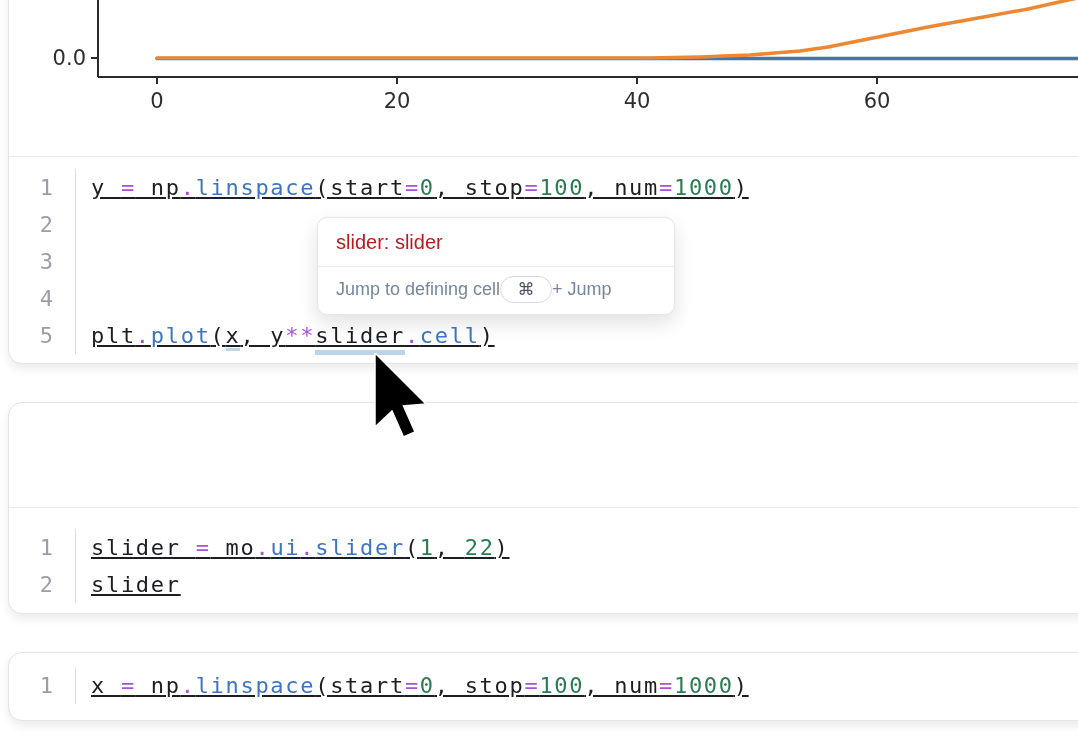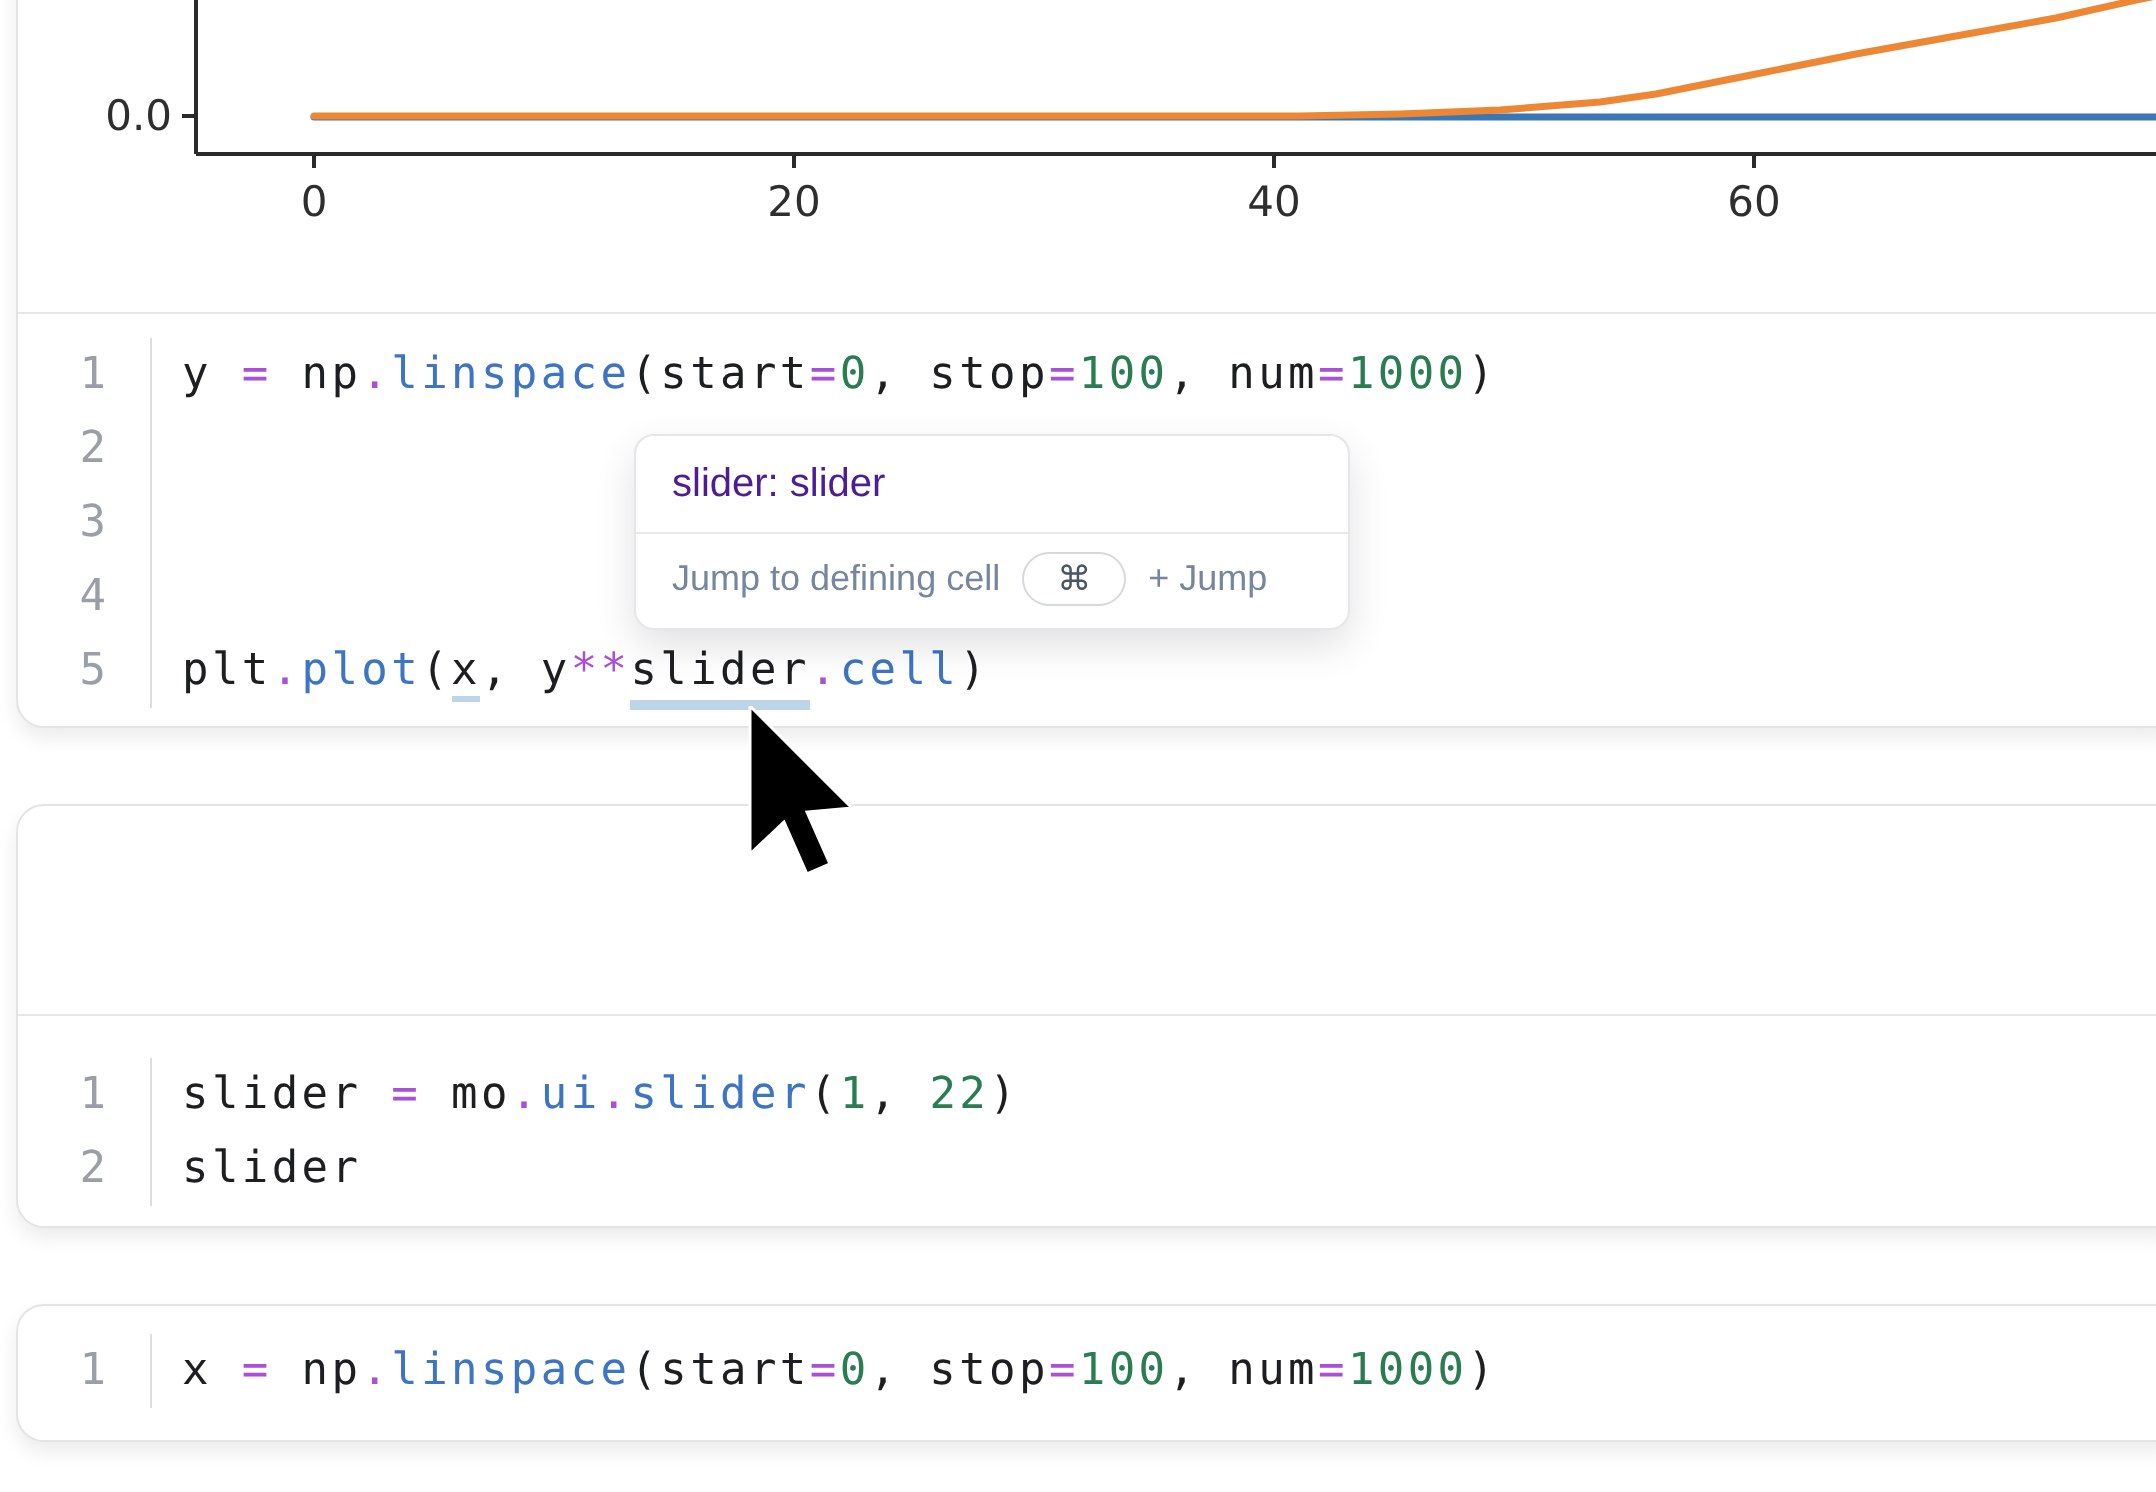"y = np.linspace(start=0, stop=100," .cl { text-decoration: none -> underline }
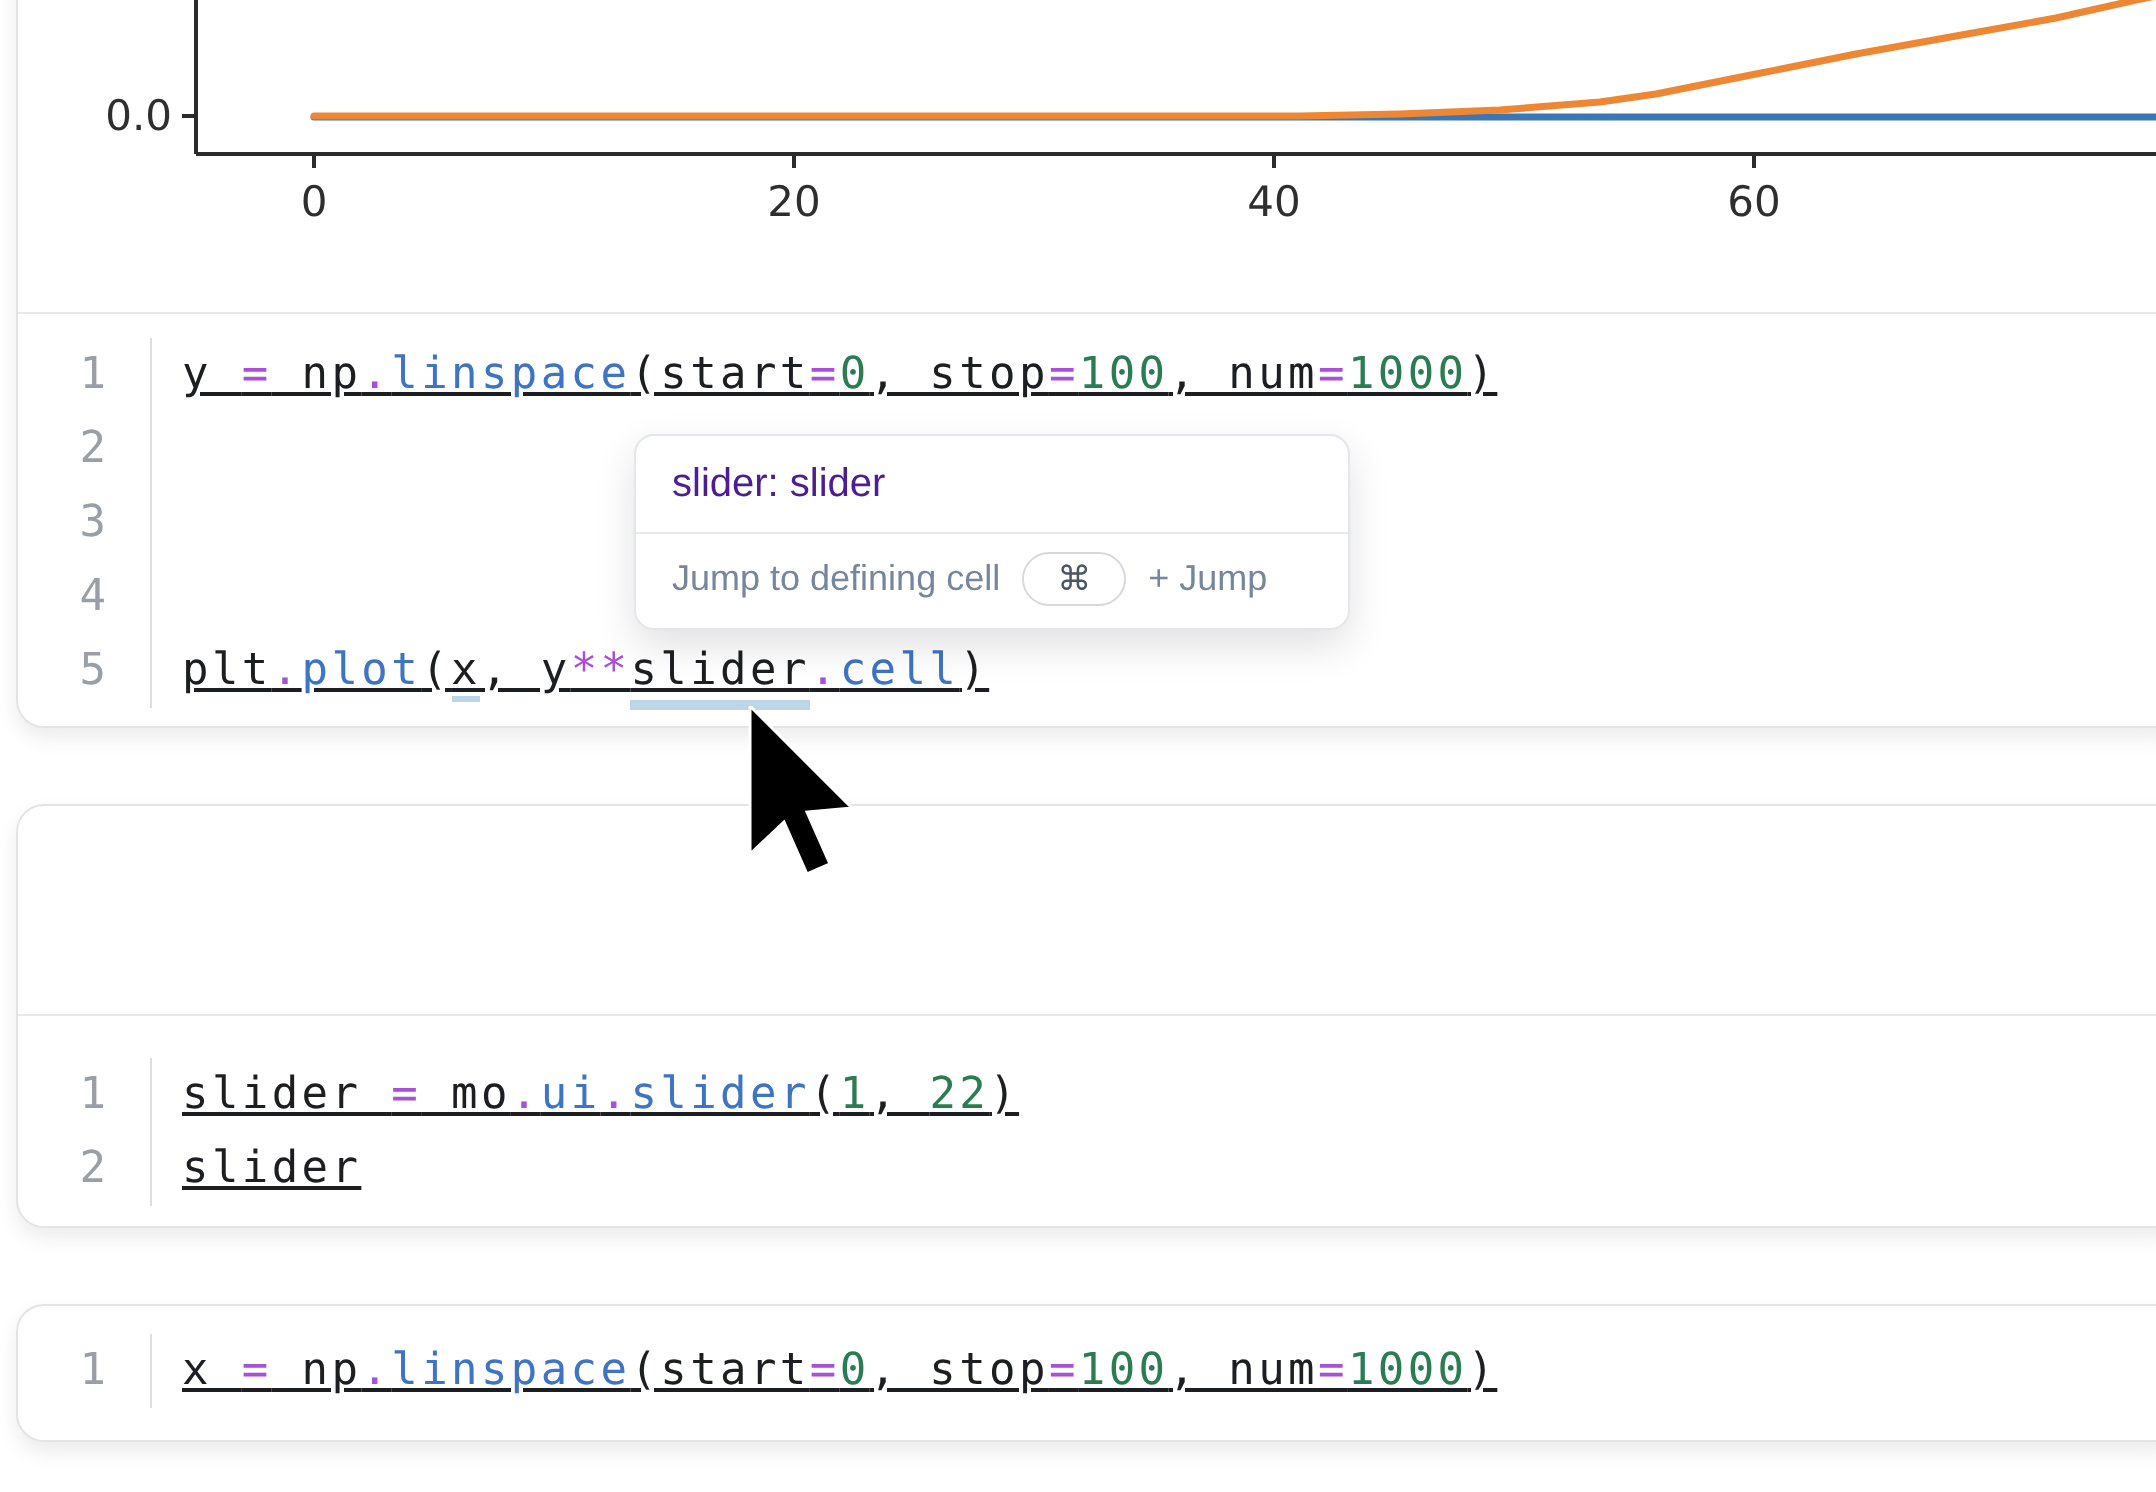"slider: slider" .tooltip-title { color: #4c1d95 -> #b91c1c }
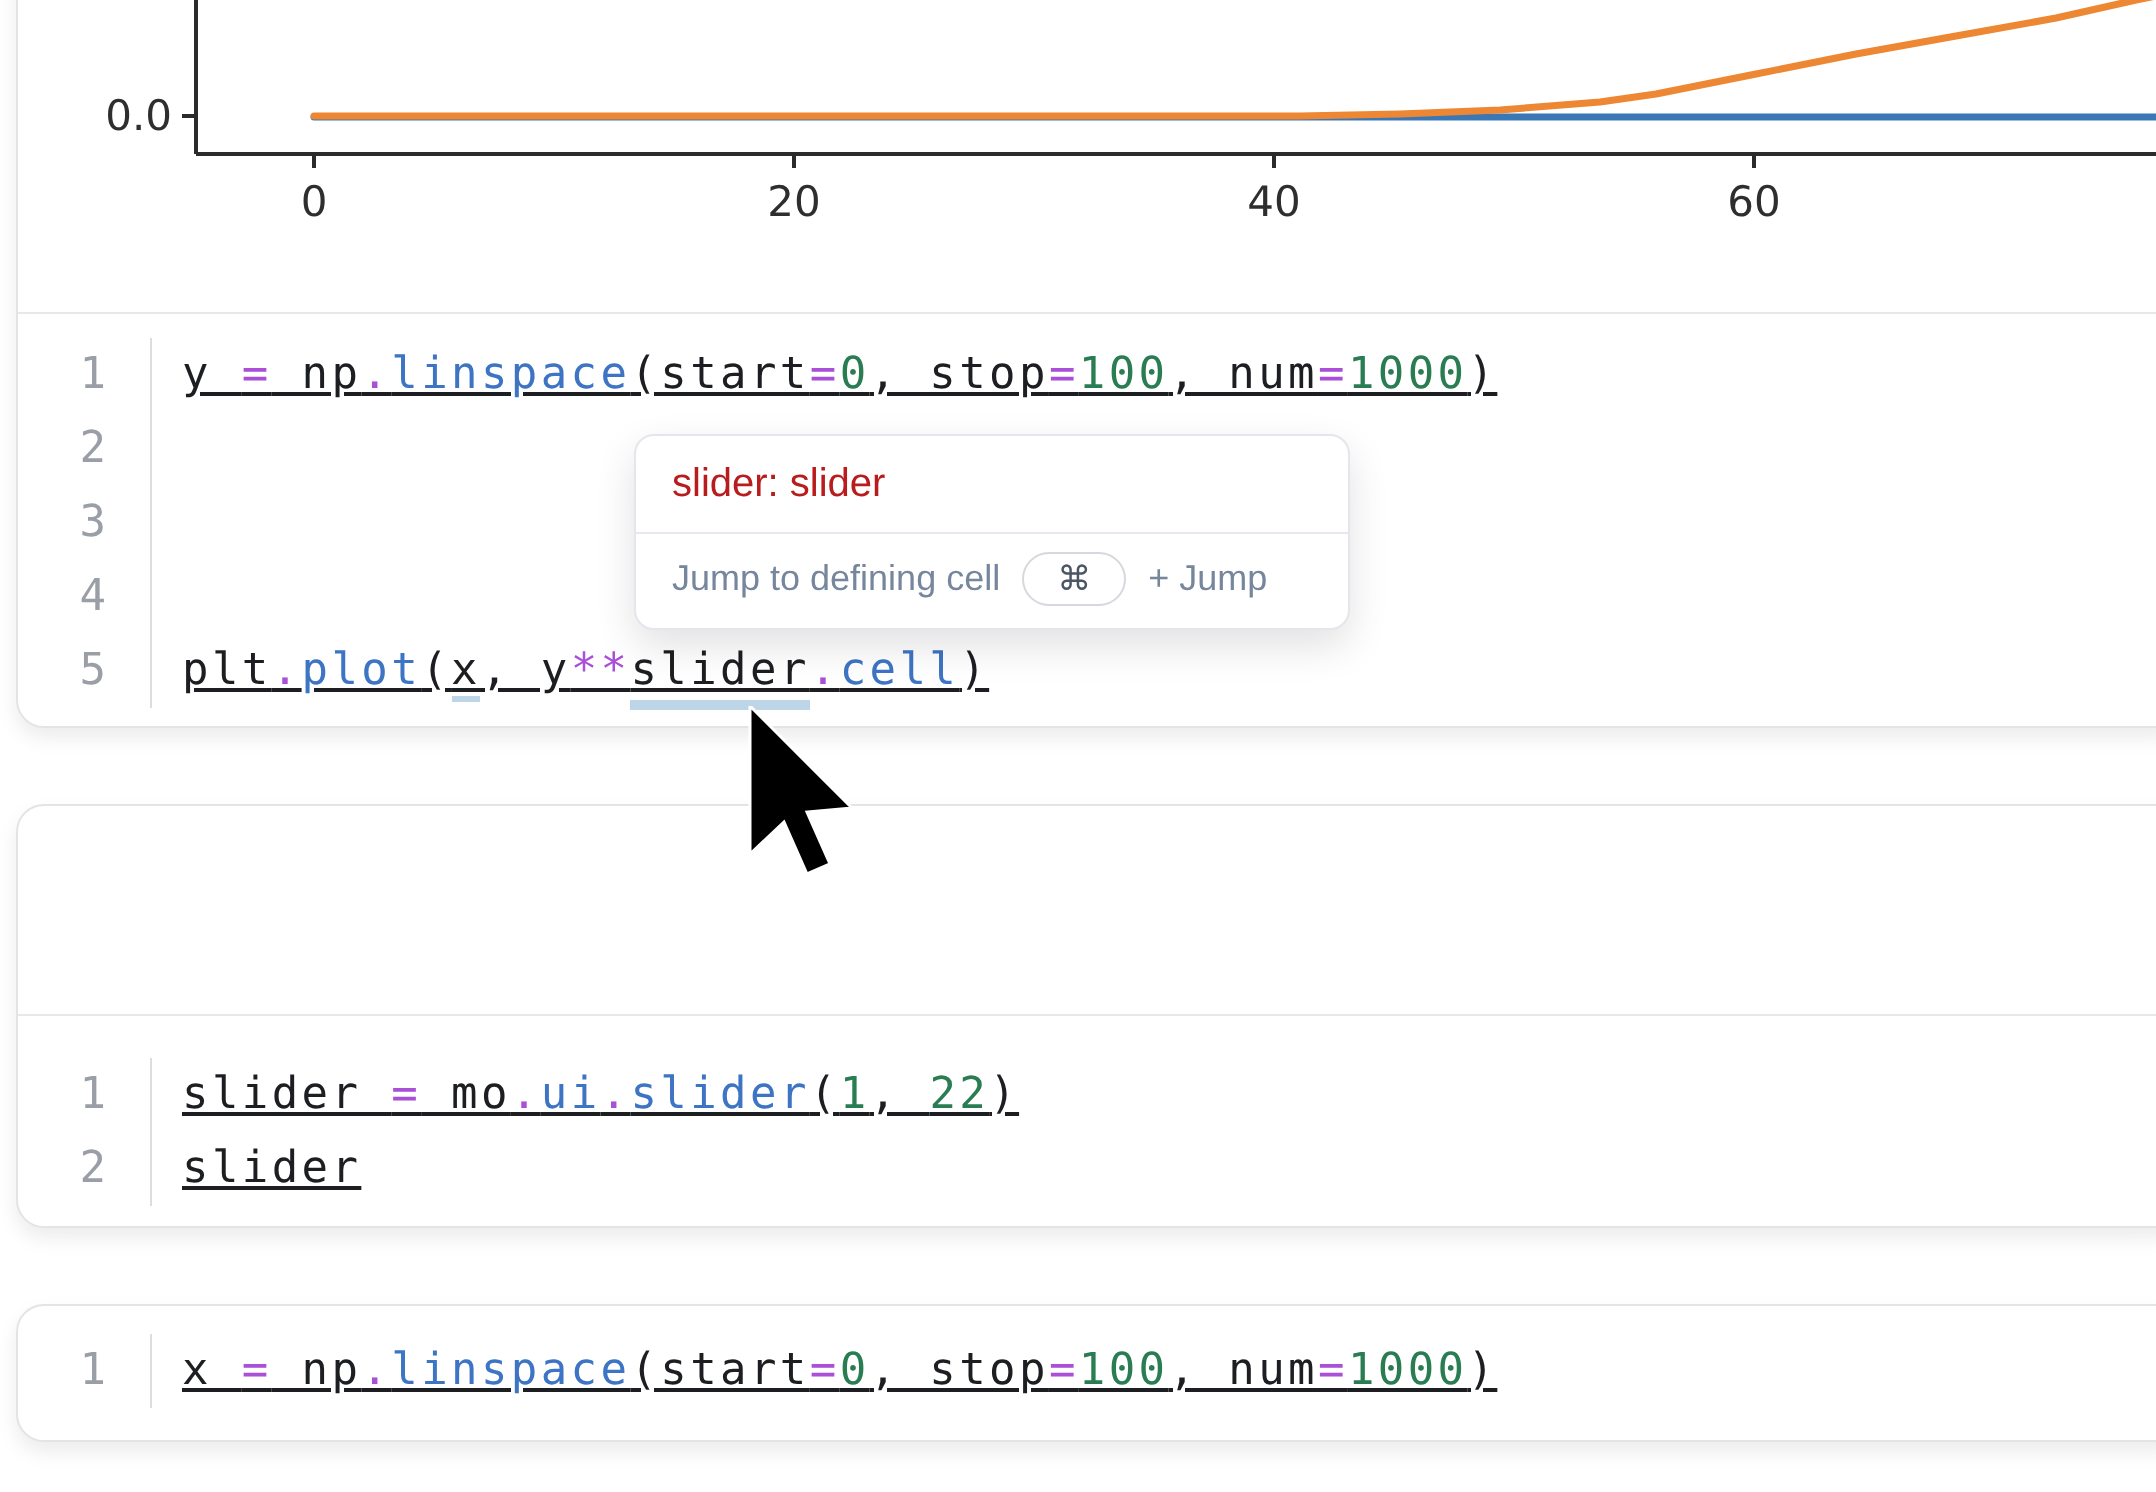"Jump to defining cell" .tooltip-row { gap: 11px -> none }
